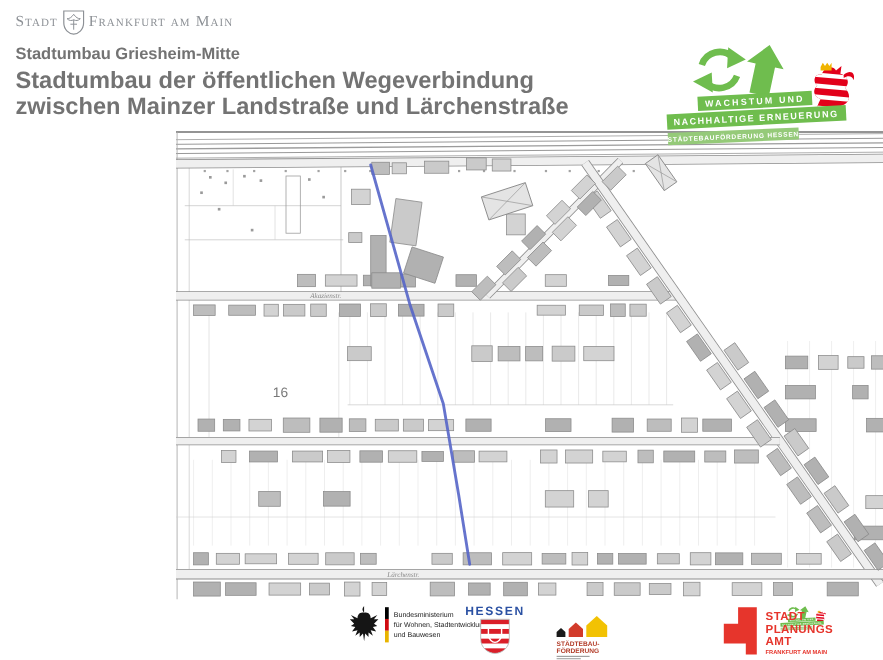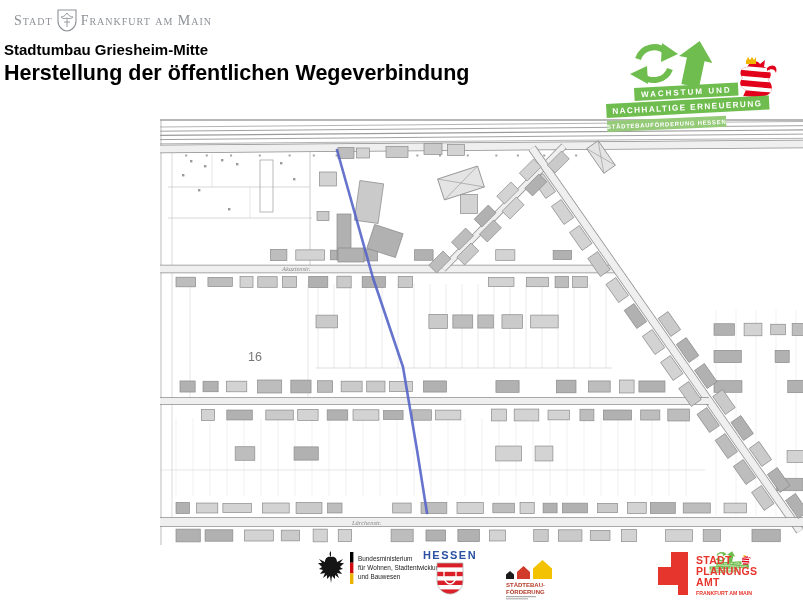"Stadtumbau Griesheim-Mitte" .titles { color: #000000 -> #737373; left: 4px -> 14px }
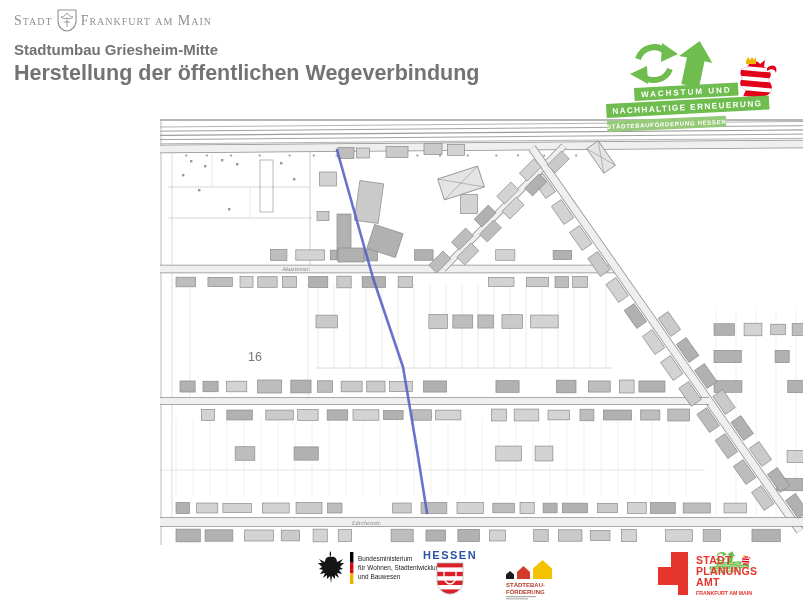"Herstellung der öffentlichen" div { text: Herstellung -> Stadtumbau }
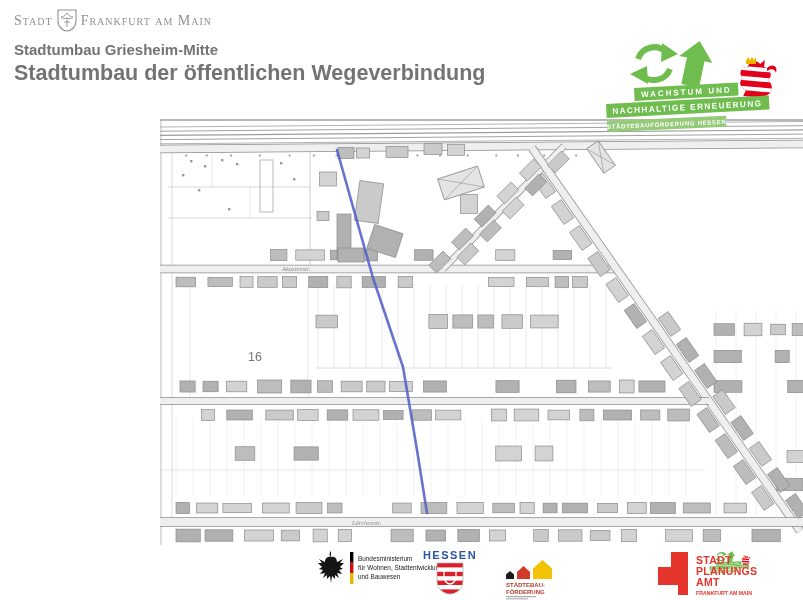"zwischen Mainzer Landstraße und" div { html: none -> <div>zwischen Mainzer Landstraße und Lärchenstraße</div> }
